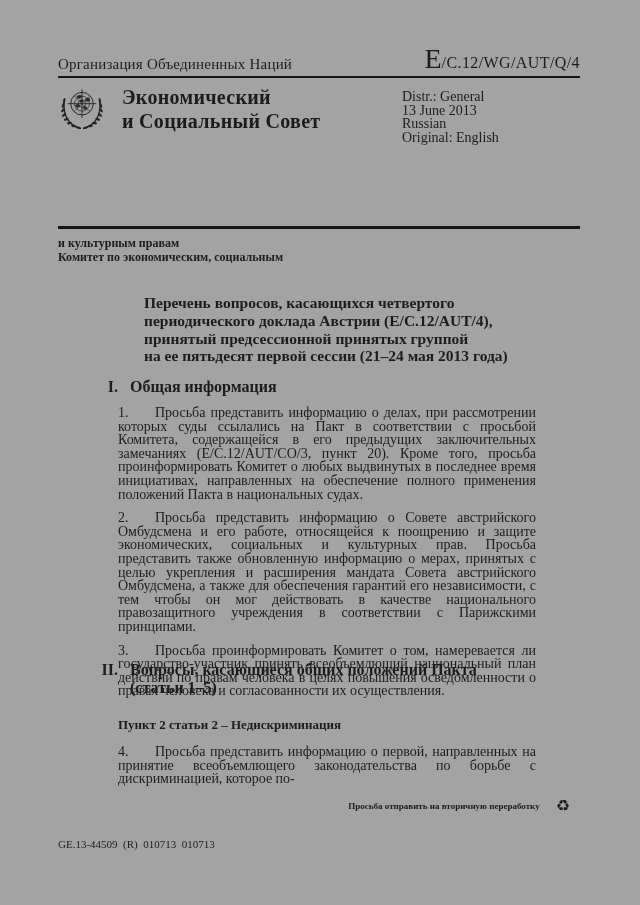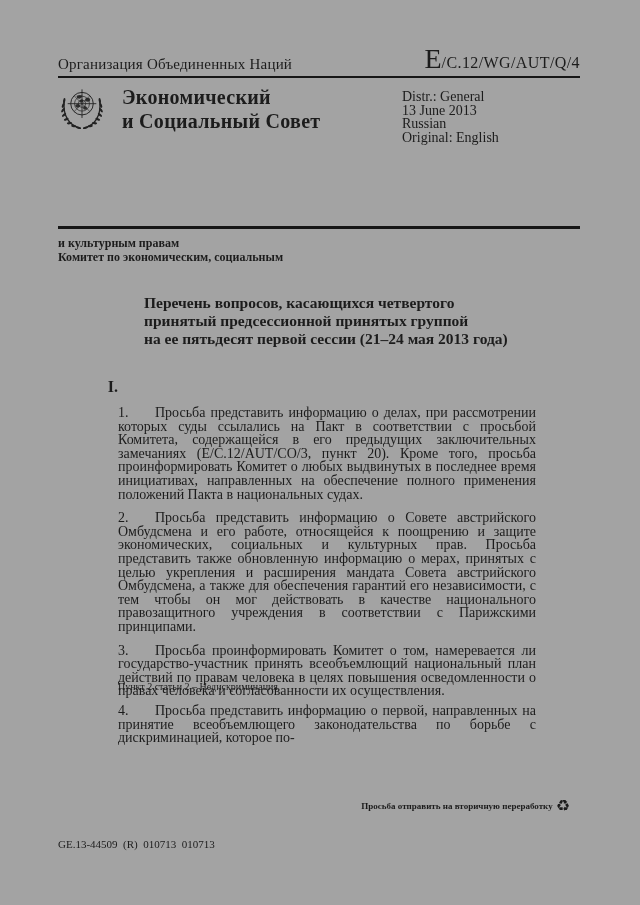"периодического доклада Австрии" div { html: none -> <div>периодического доклада Австрии (E/C.12/AUT/4),</div> }
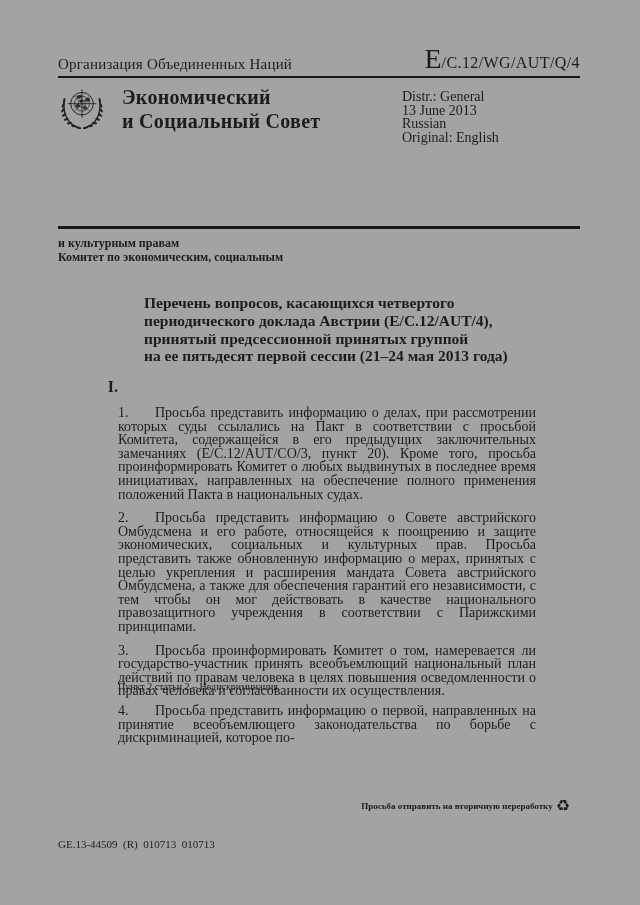"Общая информация" span.sec-title { html: none -> <span>Общая информация</span> }
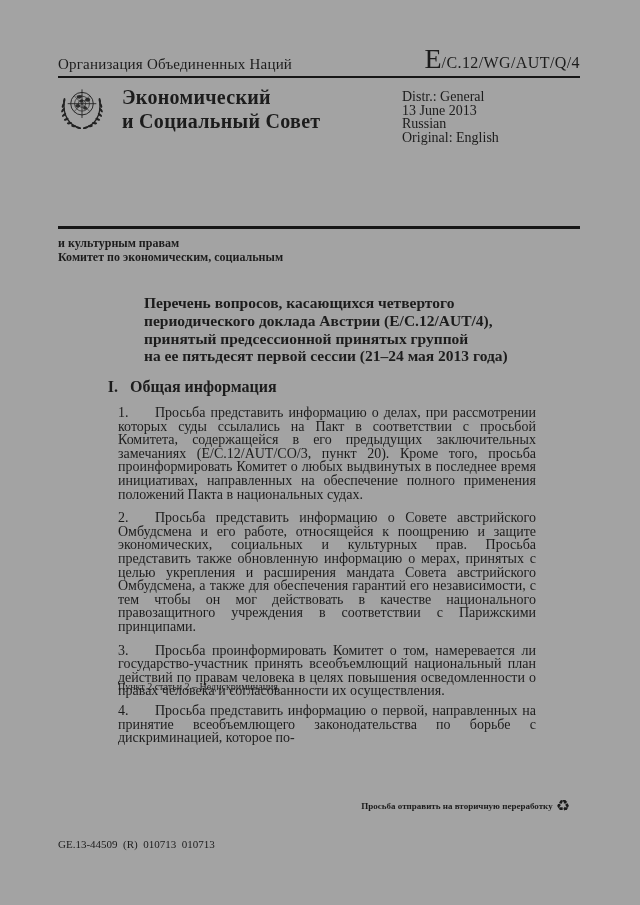"II." div.sec-head { html: none -> <div> <span>II.</span> <span> <div>Вопросы, касающиеся общих положений Пакта</div> <div>(статьи 1–5)</div> </span> </div> }
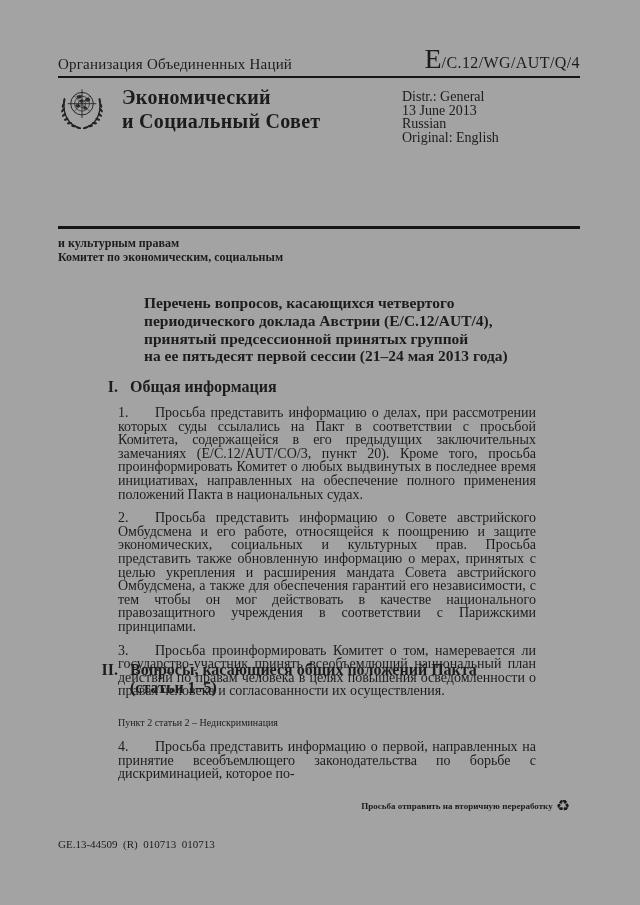"Пункт 2 статьи 2 –" .subheading { font-size: 10px -> 13px; font-weight: normal -> bold }
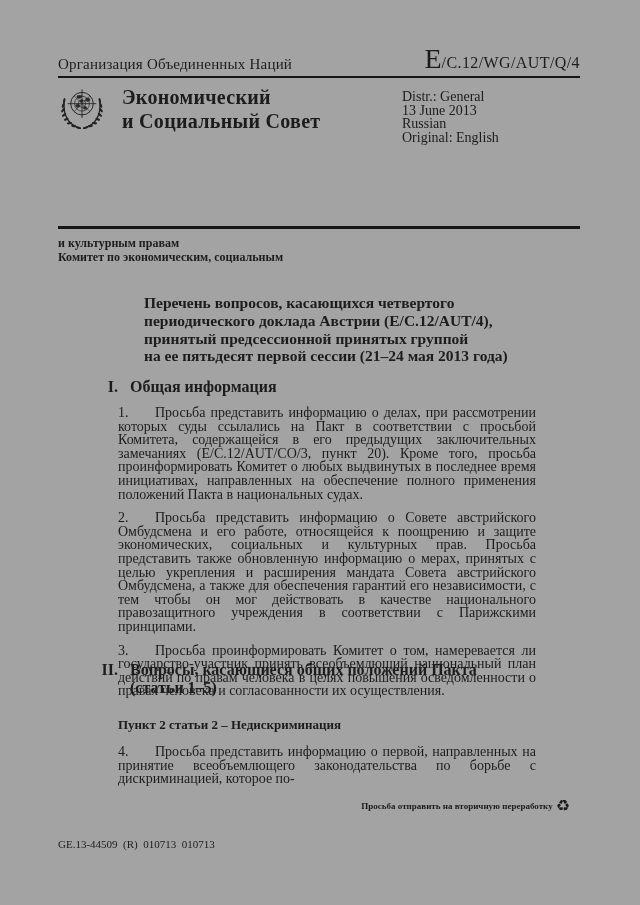"Просьба отправить на вторичную" .footer-recycle { gap: 3px -> 16px }
